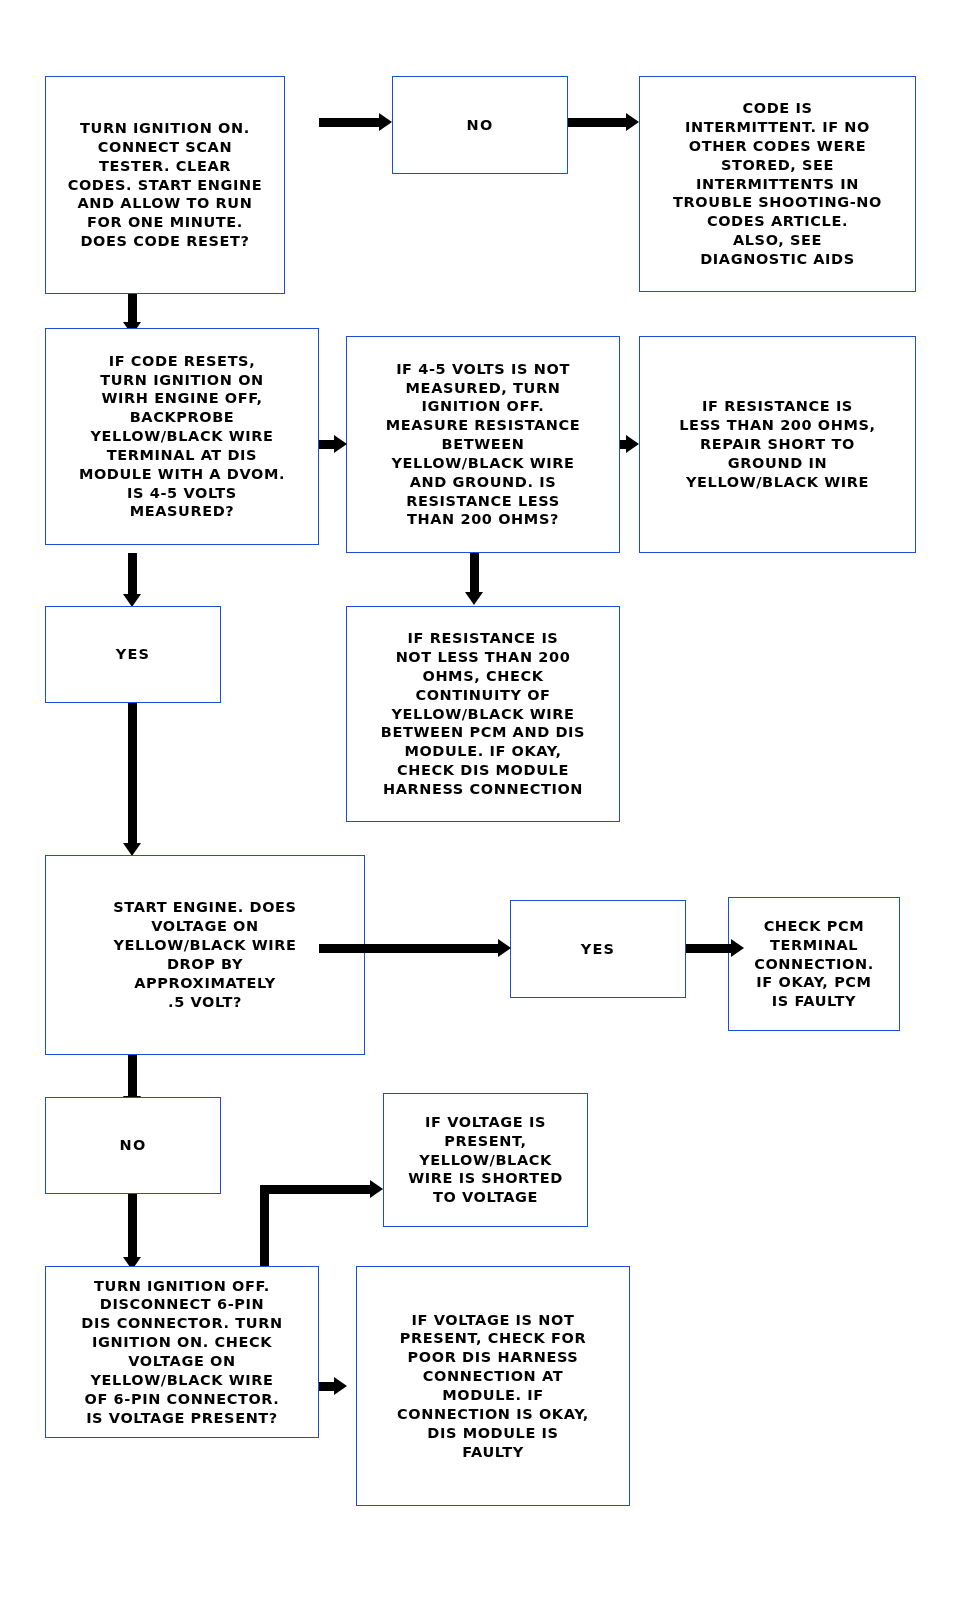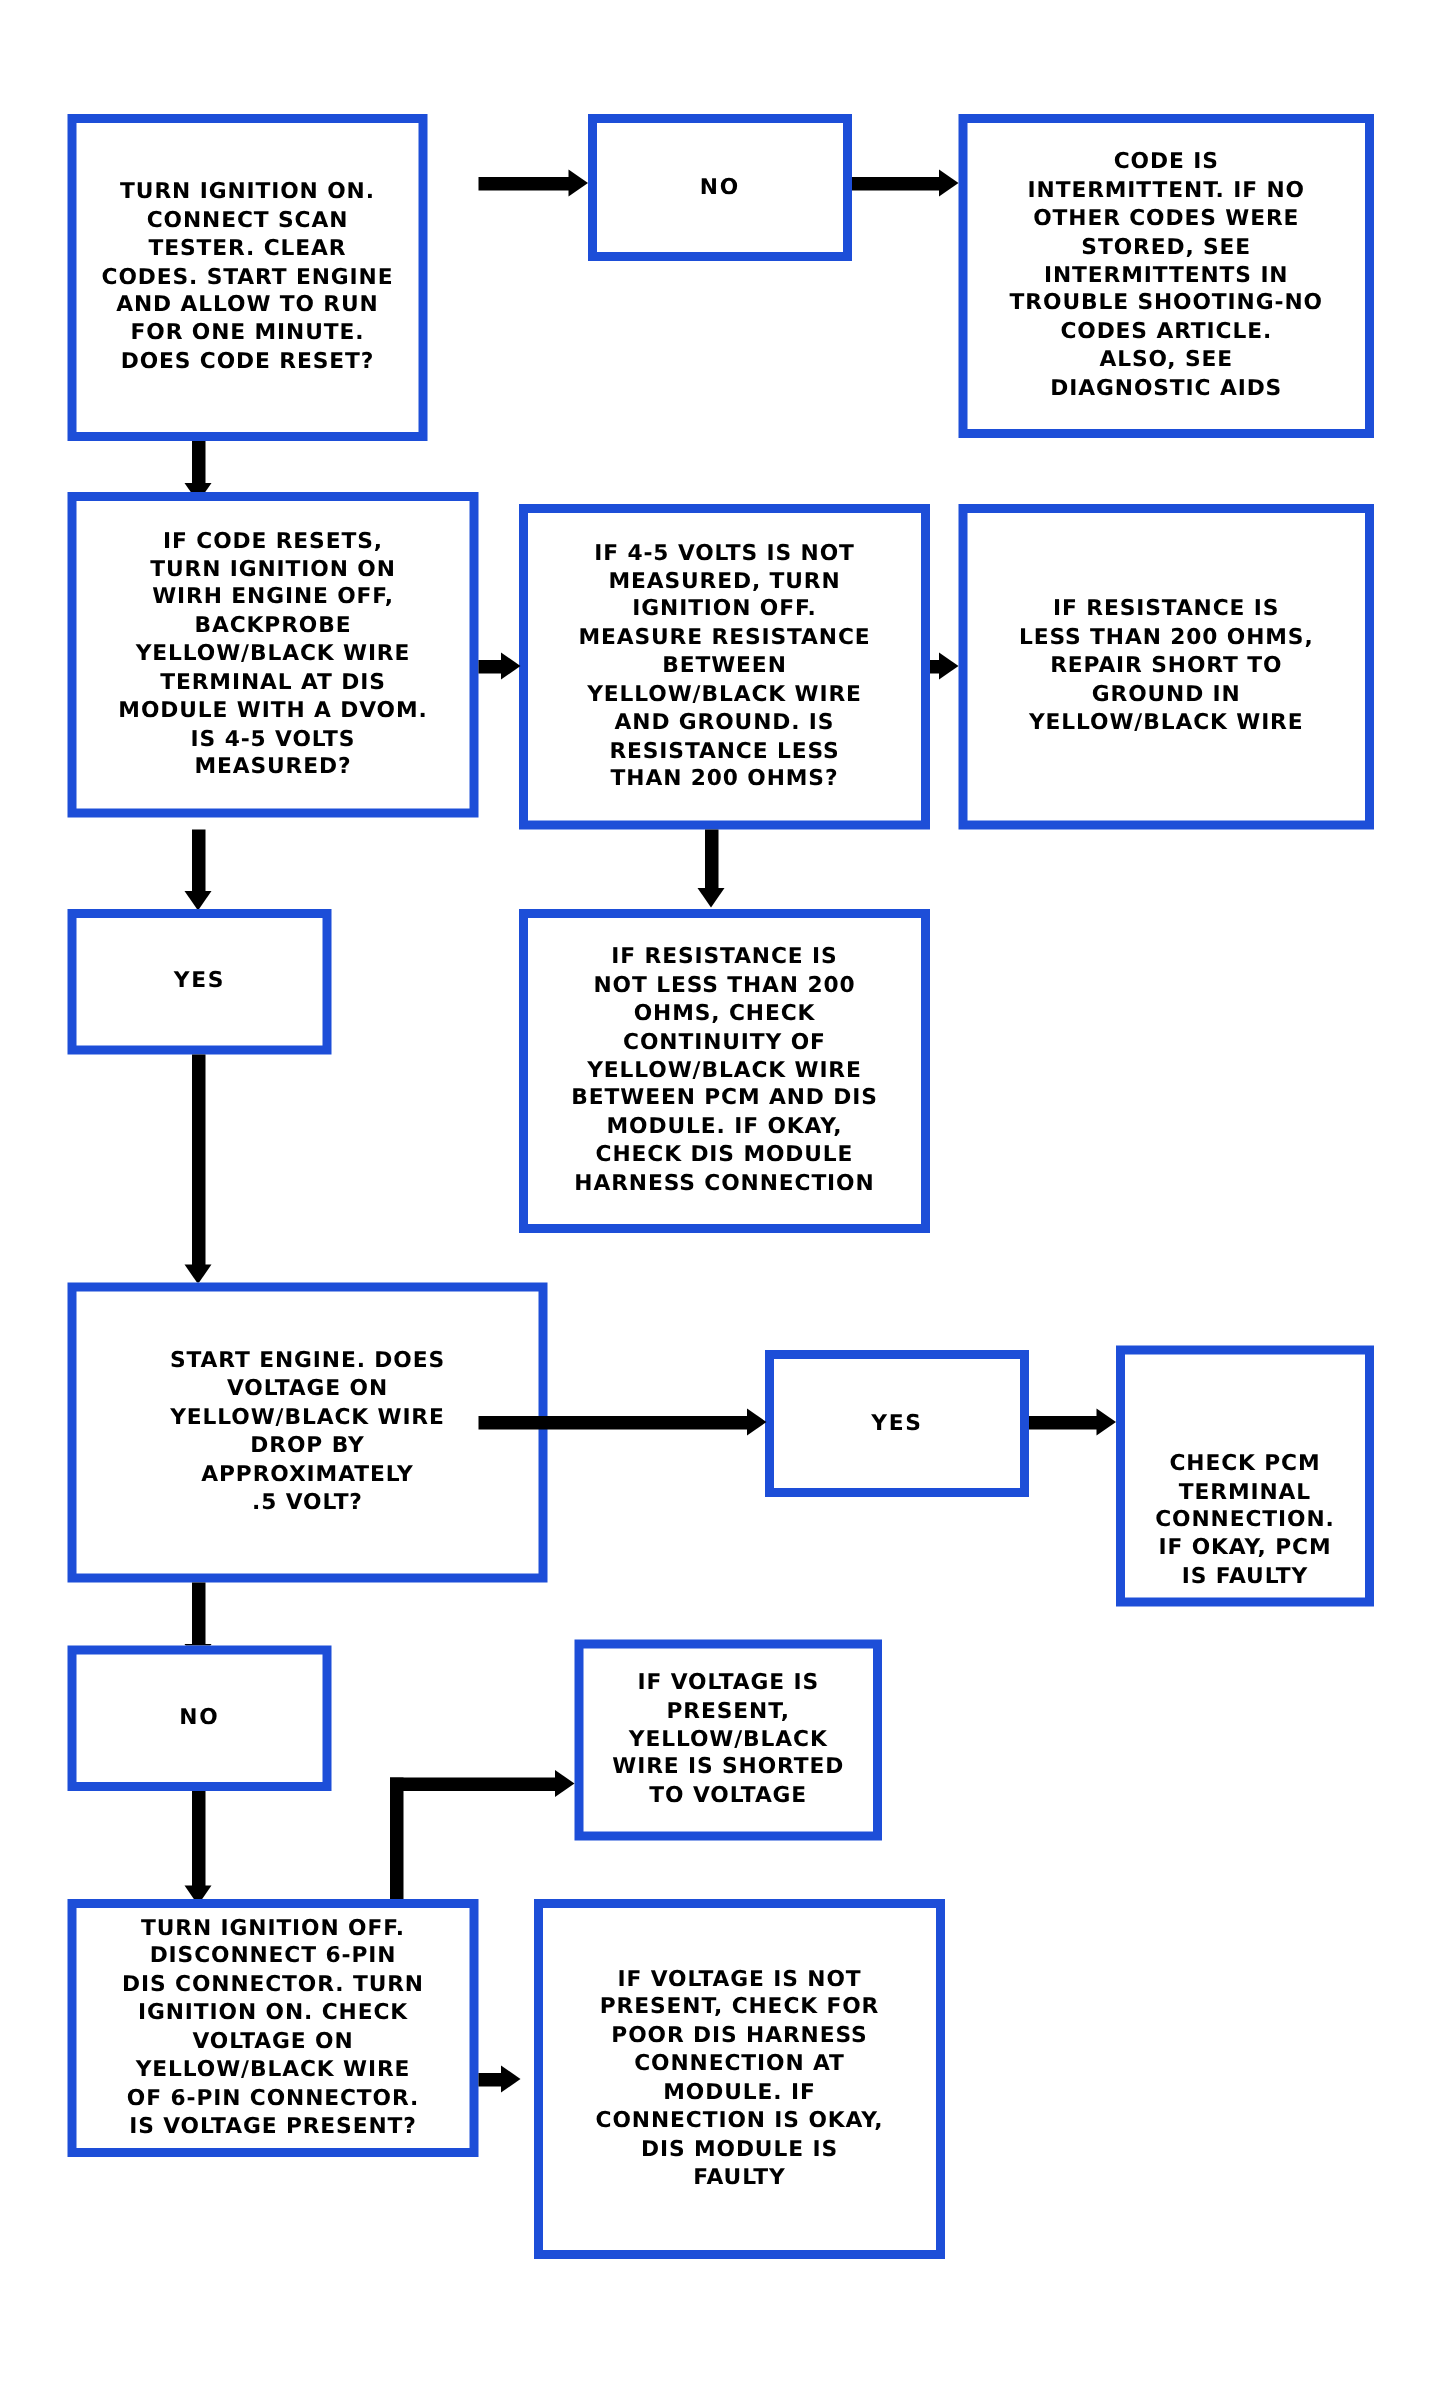"CODE IS" .node { border: 6px solid #1d4ed8 -> 1px solid #1d4ed8 }
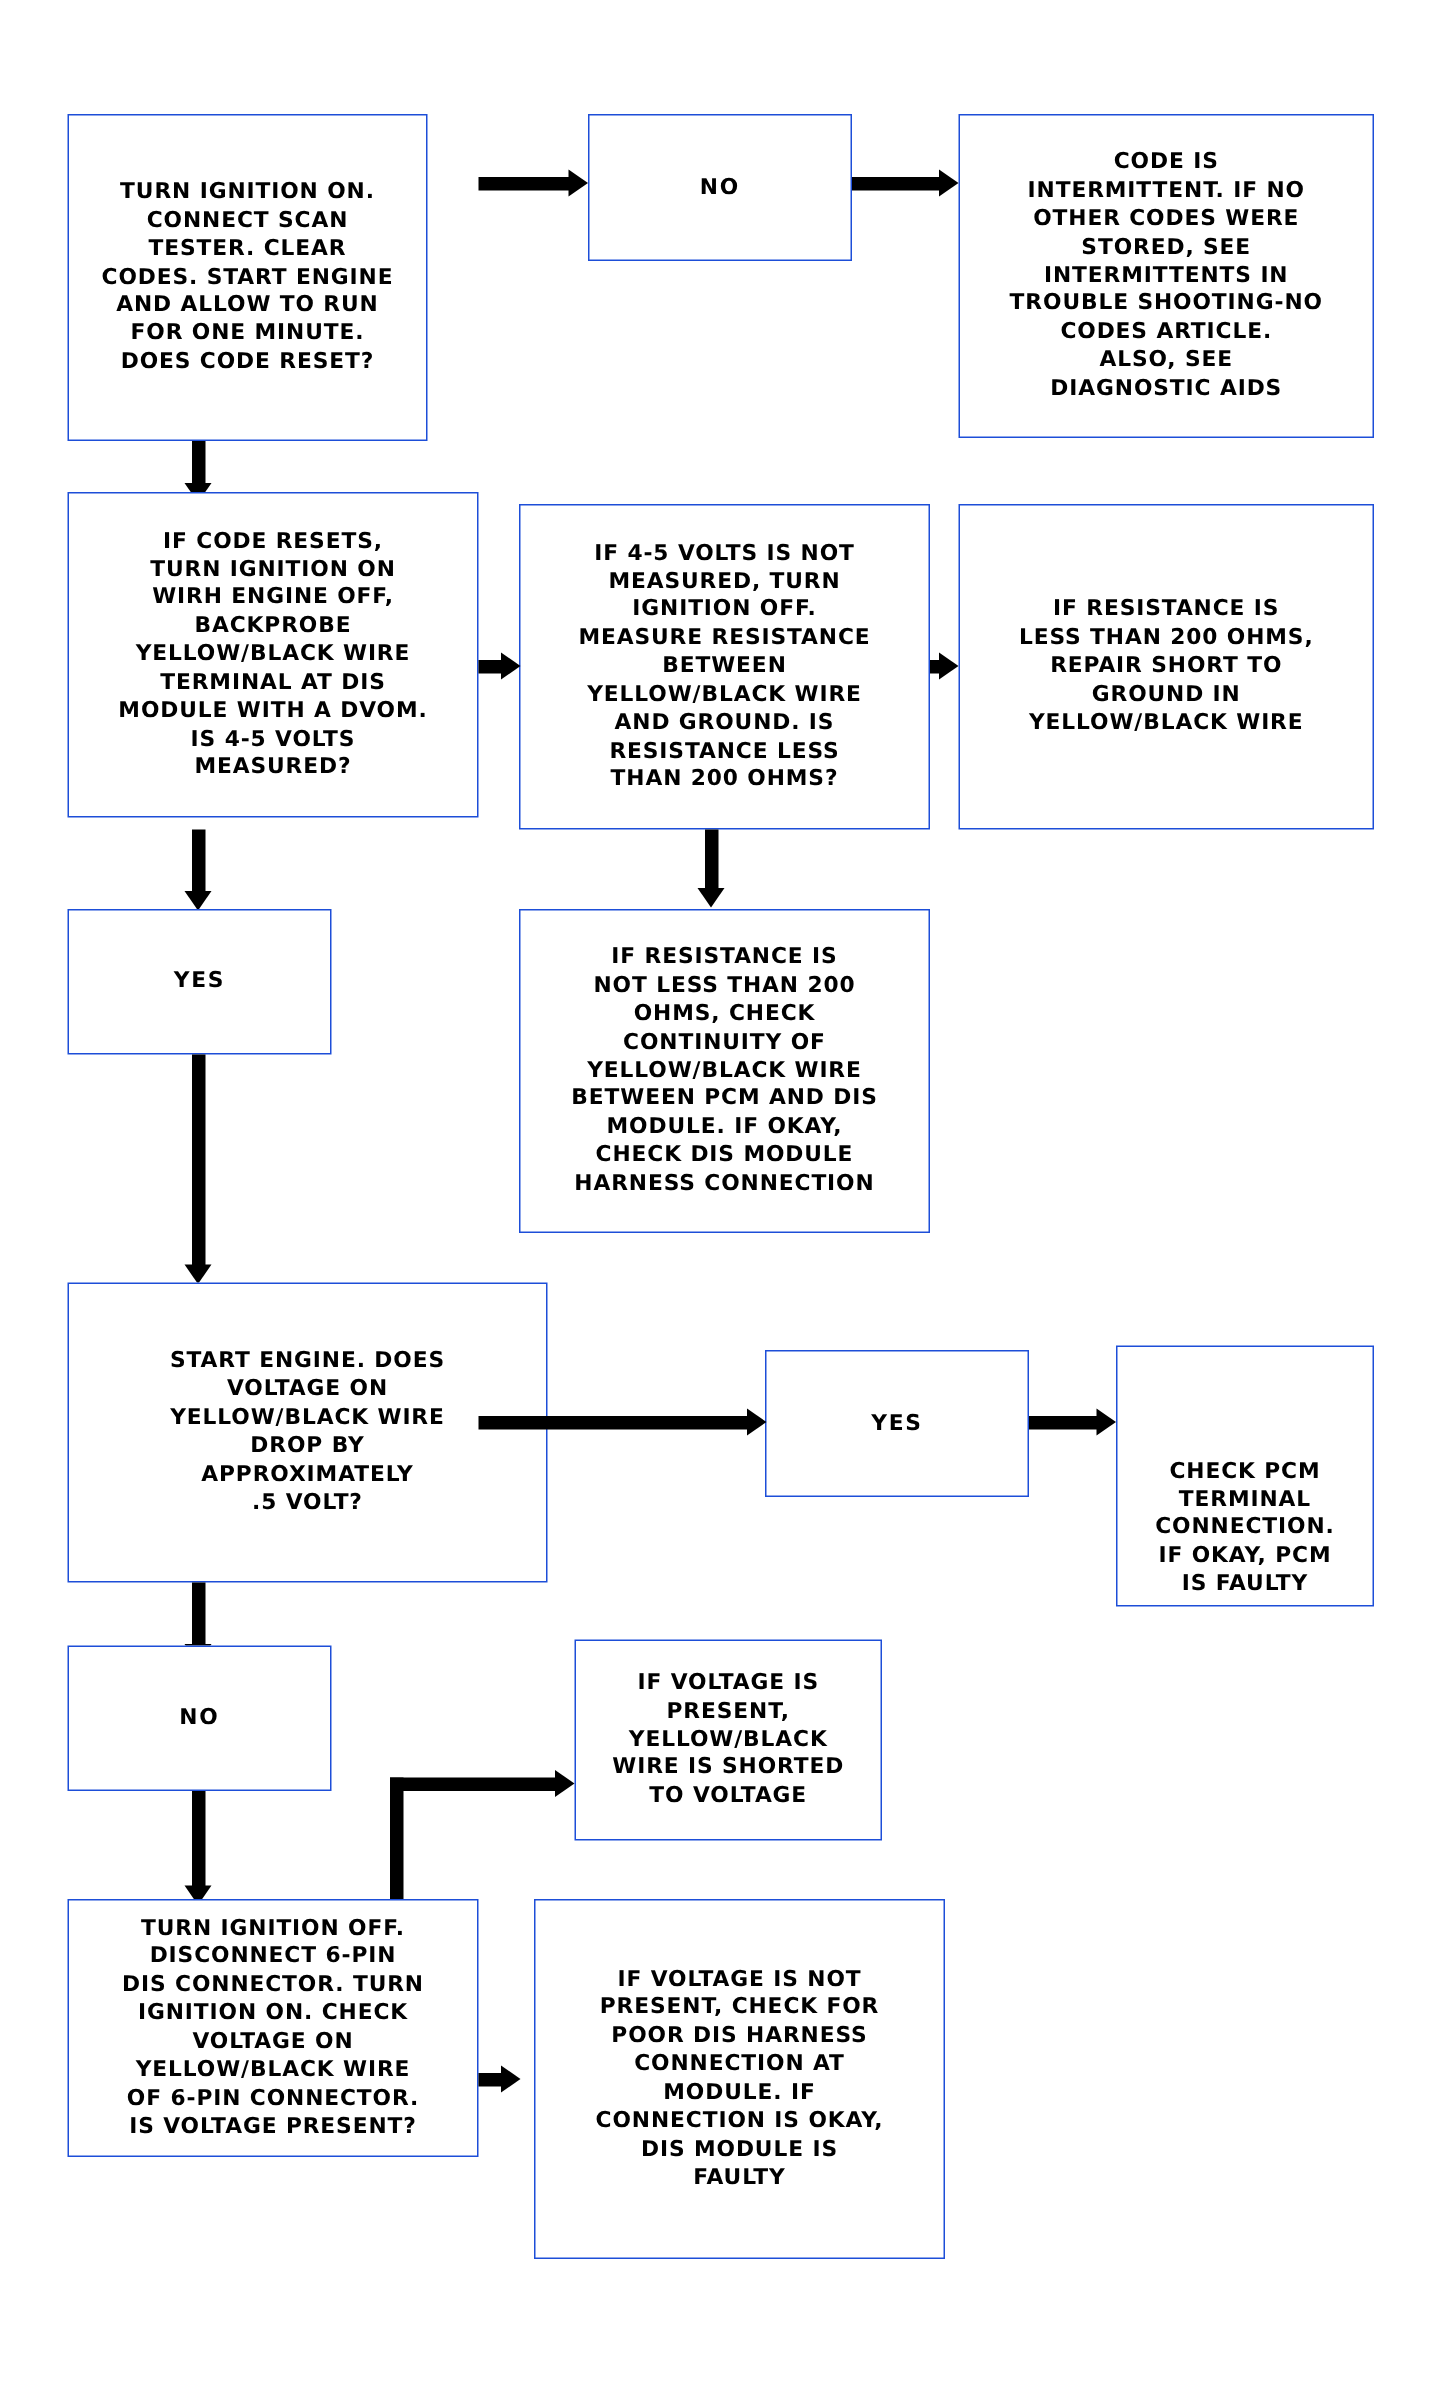"CHECK PCM" div.node { align-items: flex-end -> none; height: 174px -> 134px; left: 744px -> 728px }
